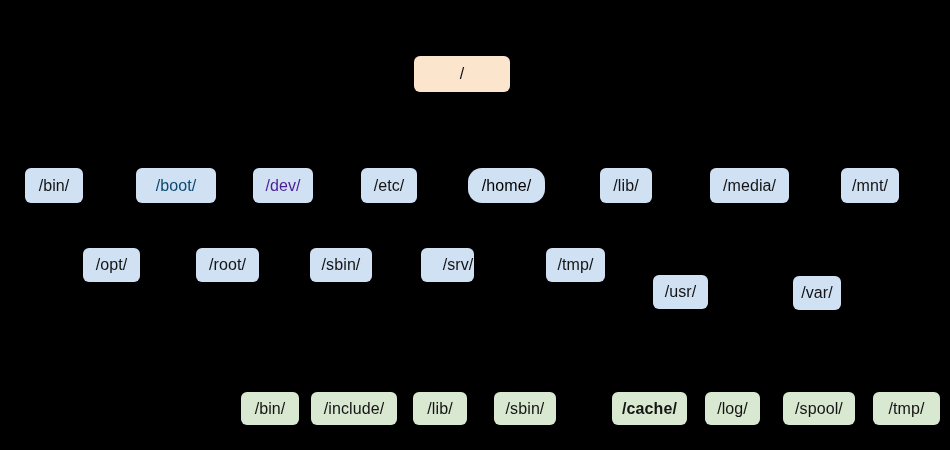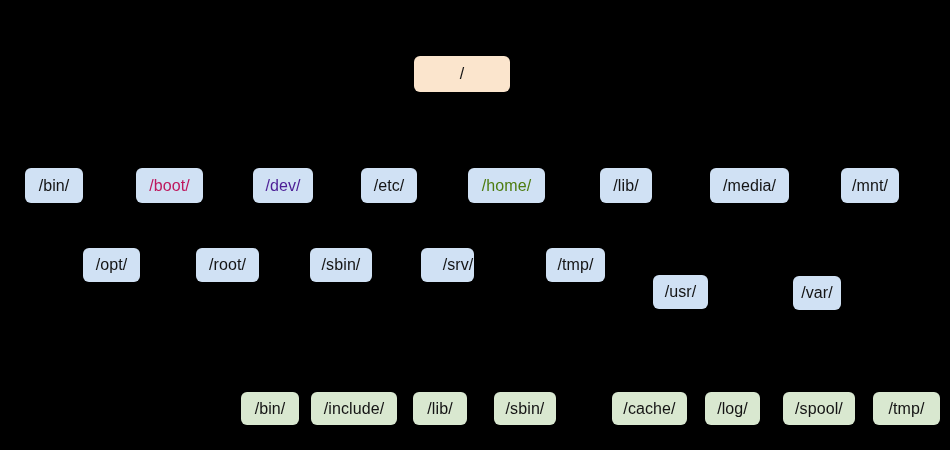"/boot/" div.node { color: #be185d -> #0c4a6e; width: 67px -> 80px }
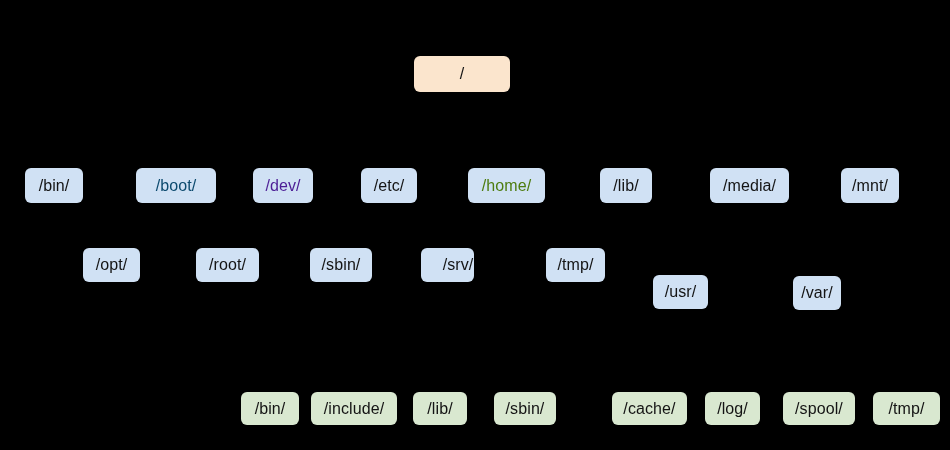"/home/" div.node { border-radius: none -> 14px; color: #4d7c0f -> #000000 }
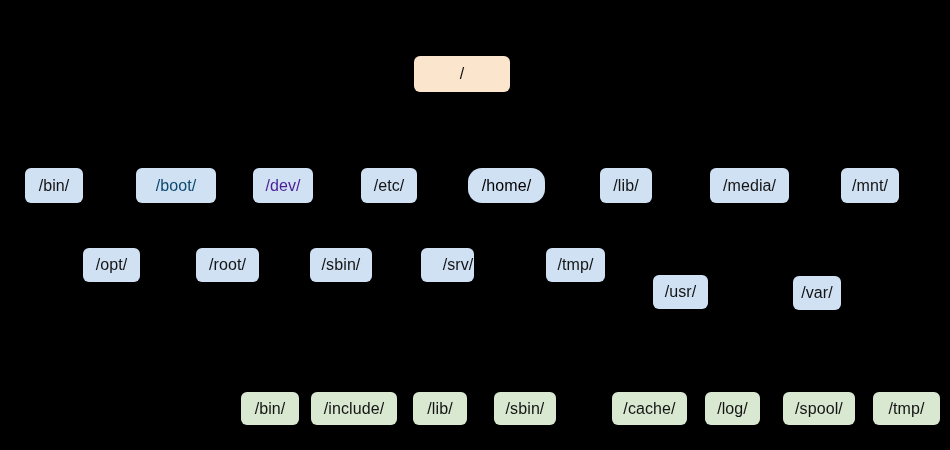"/cache/" div.node { font-weight: none -> bold }
